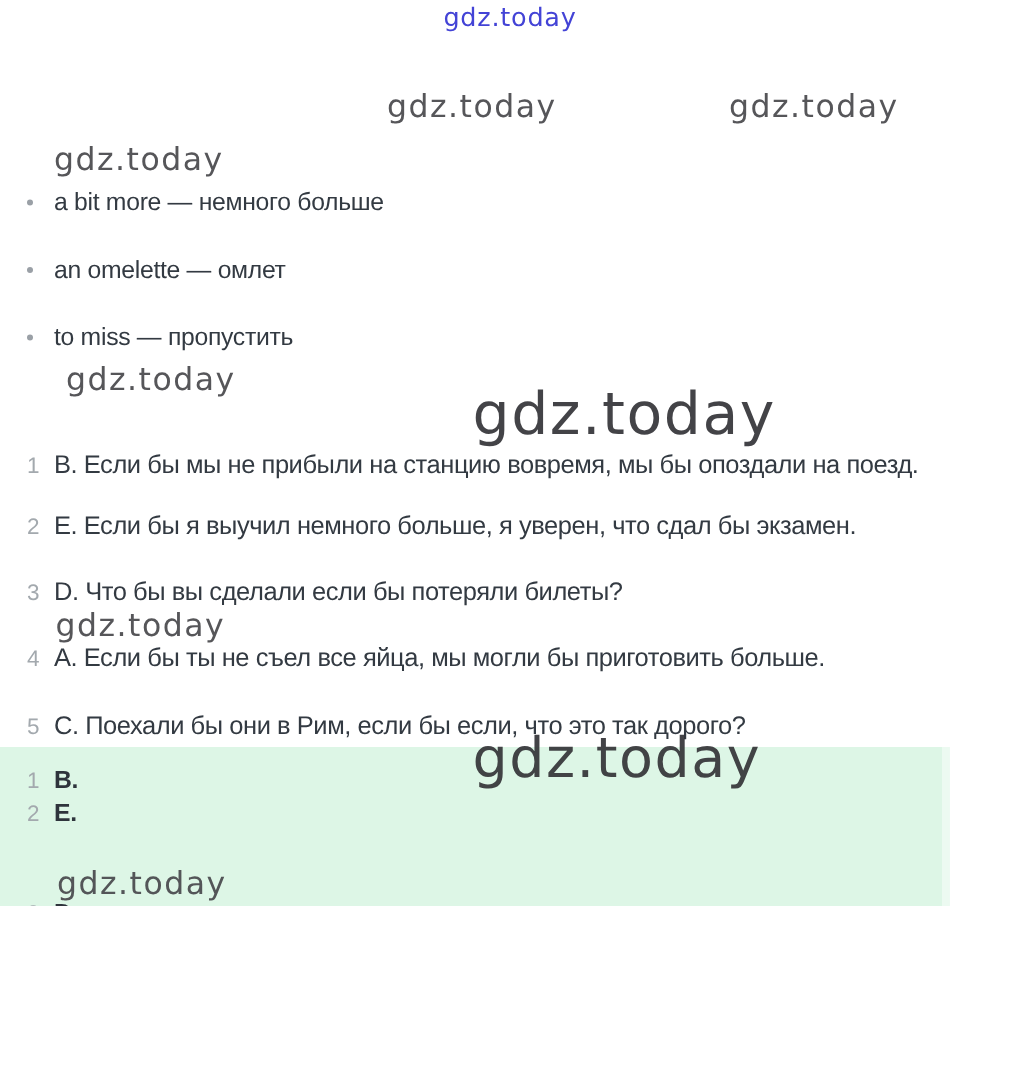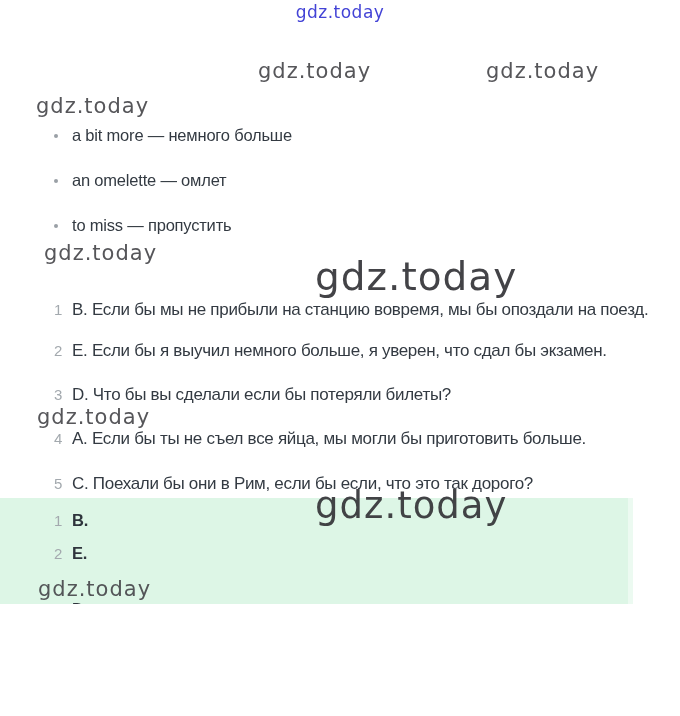"a bit more — немного" .row { margin-left: 36px -> none }
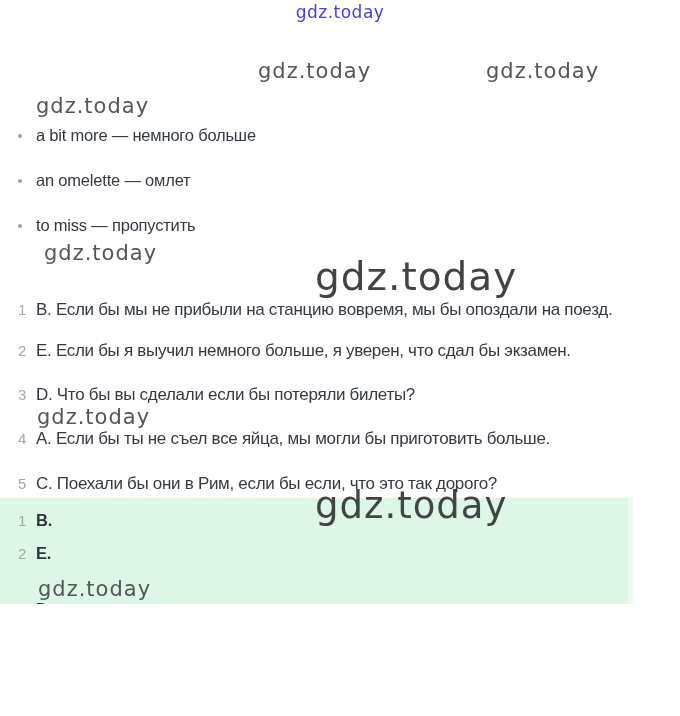"2 E." div.abs { top: 544px -> 533px }
